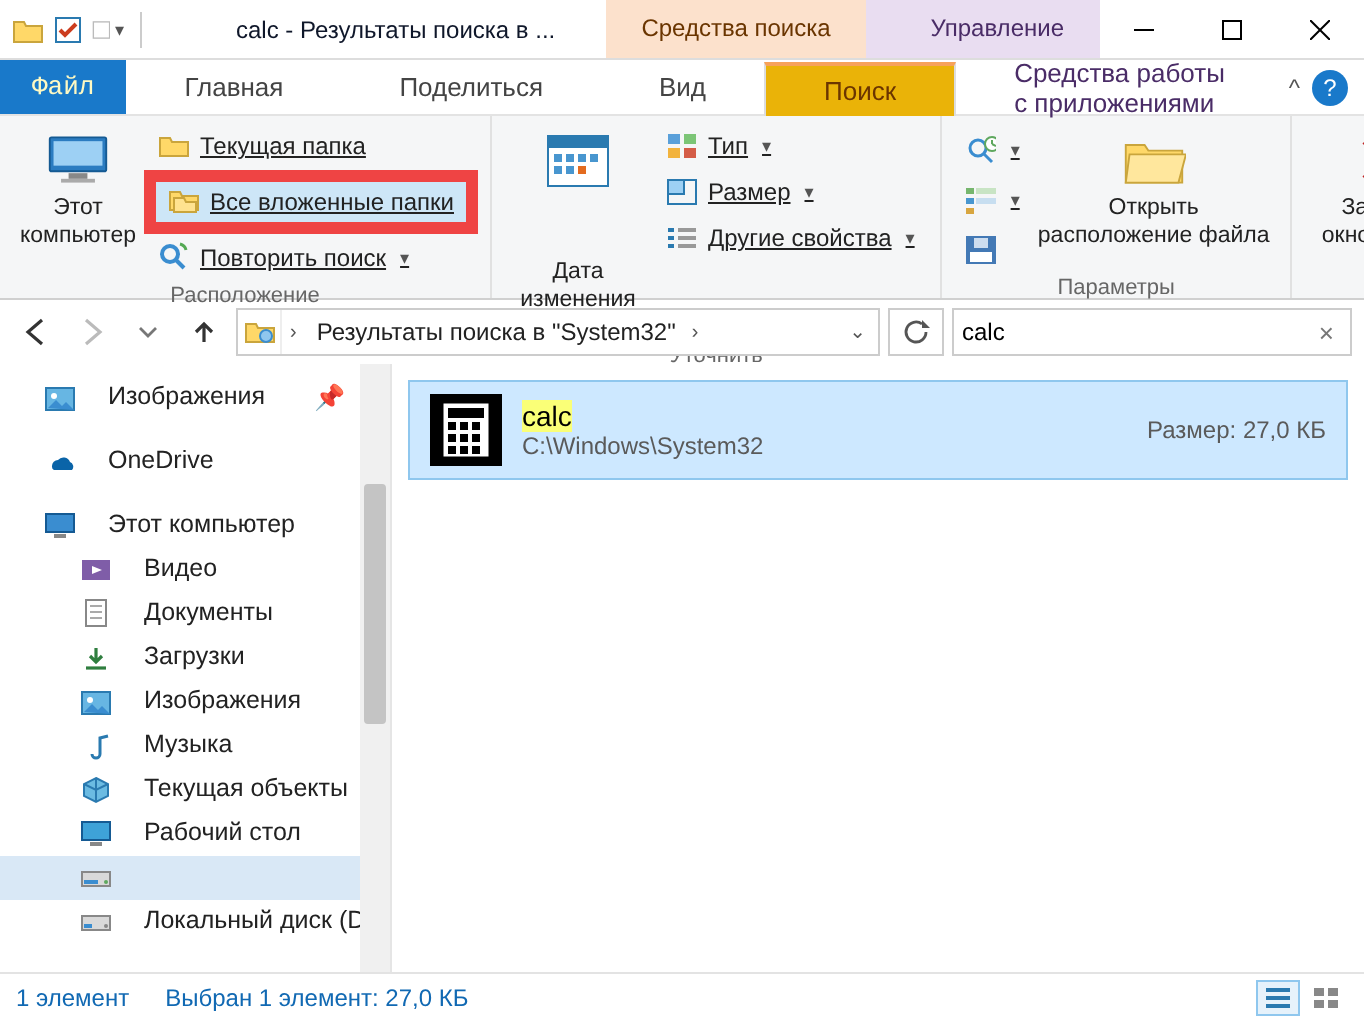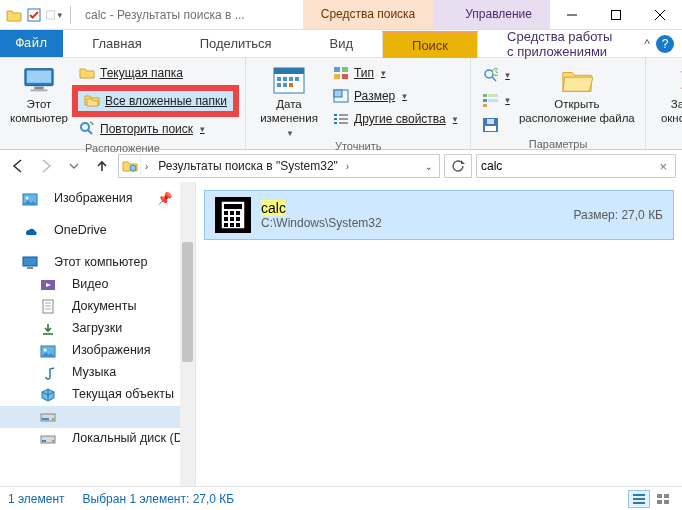"calc - Результаты поиска в" .title-text { color: #737373 -> #0f172a; margin-left: none -> 33px }
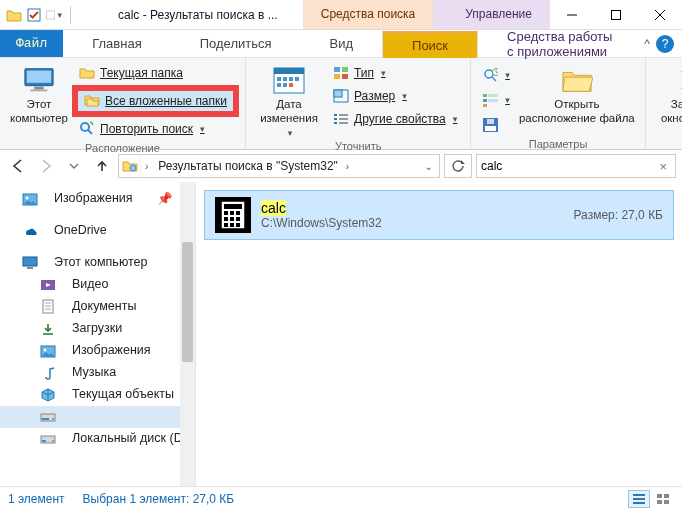"Дата" span { margin-top: none -> 32px }
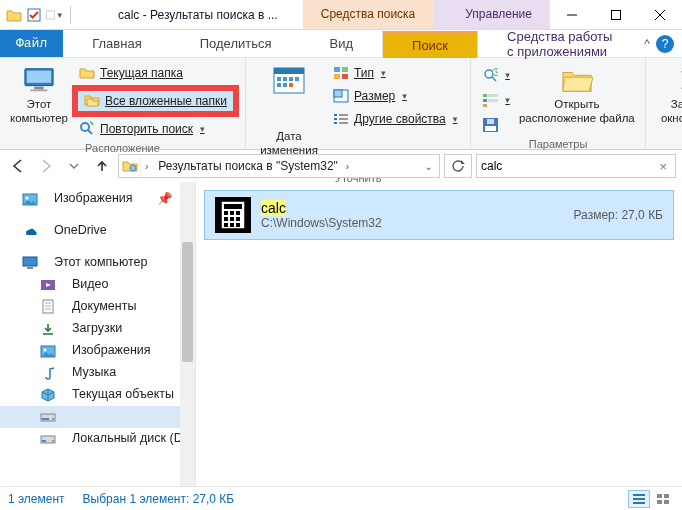"Рабочий стол" div.tree-item { html: none -> <div> <span> <svg> <rect></rect> <rect></rect> </svg> </span> <span>Рабочий стол</span> </div> }
